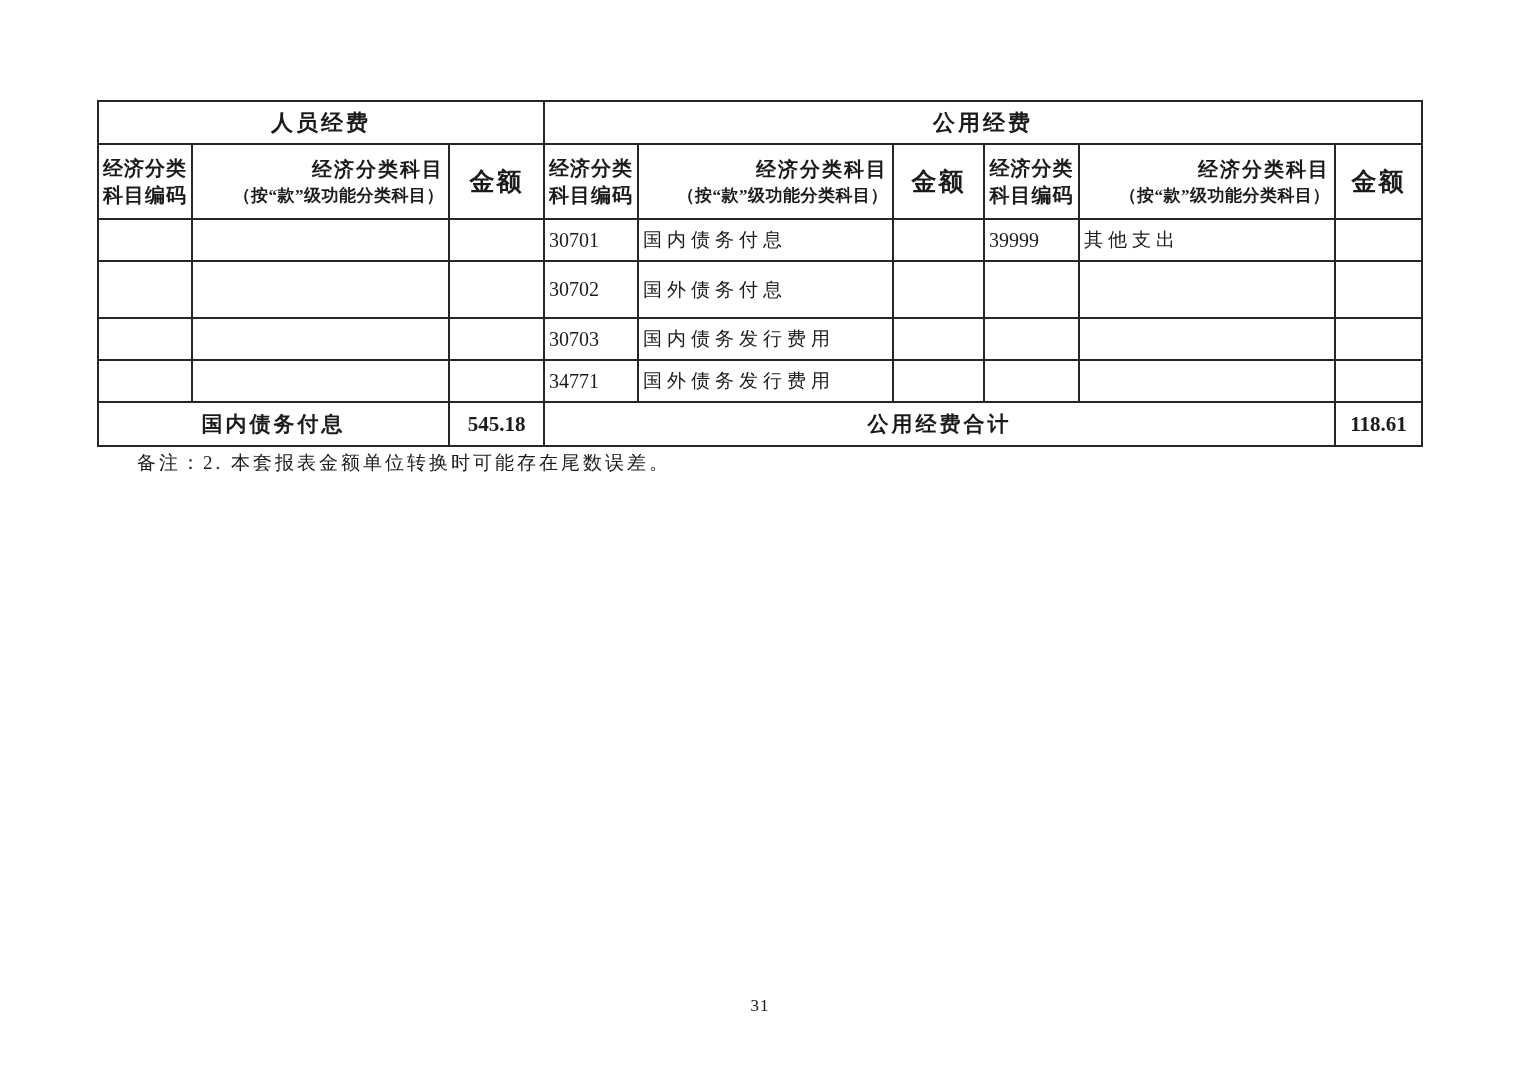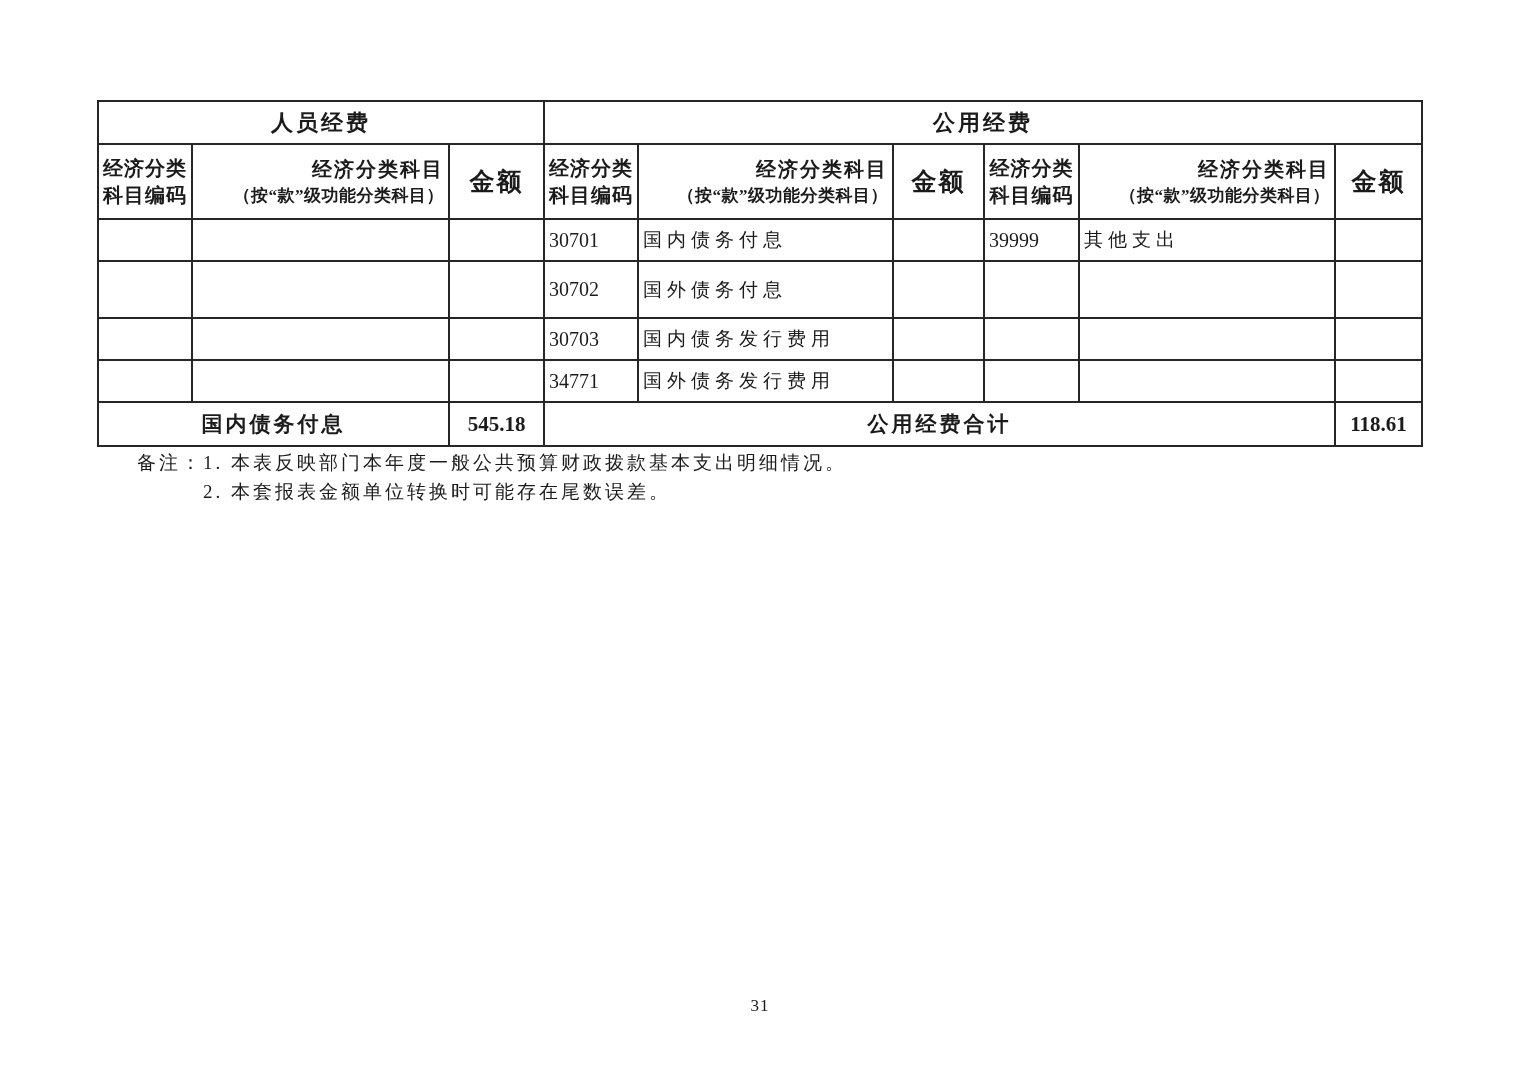"1. 本表反映部门本年度一般公共预算财政拨款基本支出明细情况。" div { html: <div>1. 本表反映部门本年度一般公共预算财政拨款基本支出明细情况。</div> -> none }
